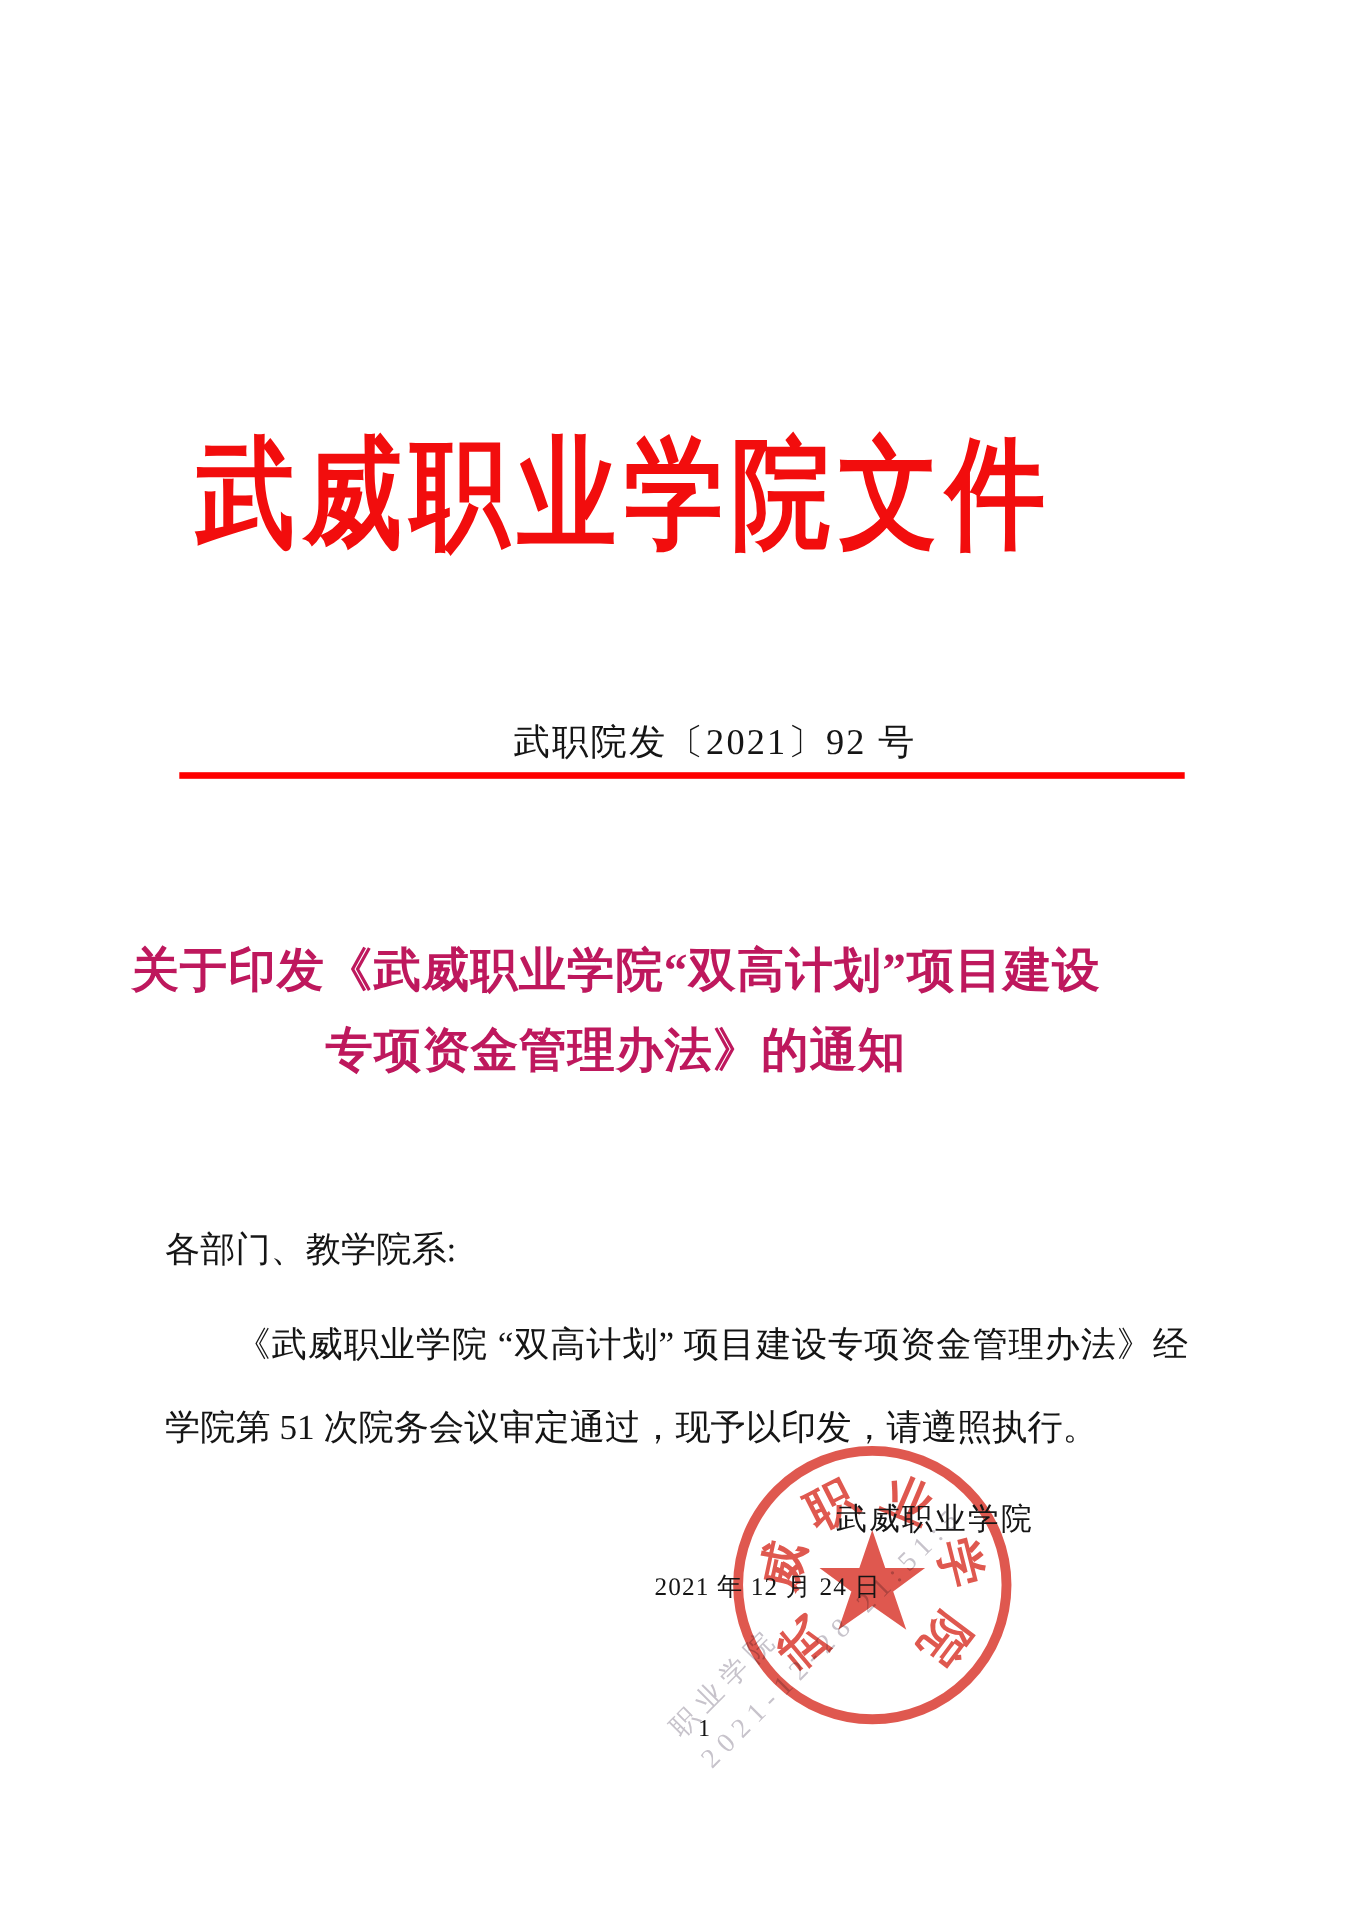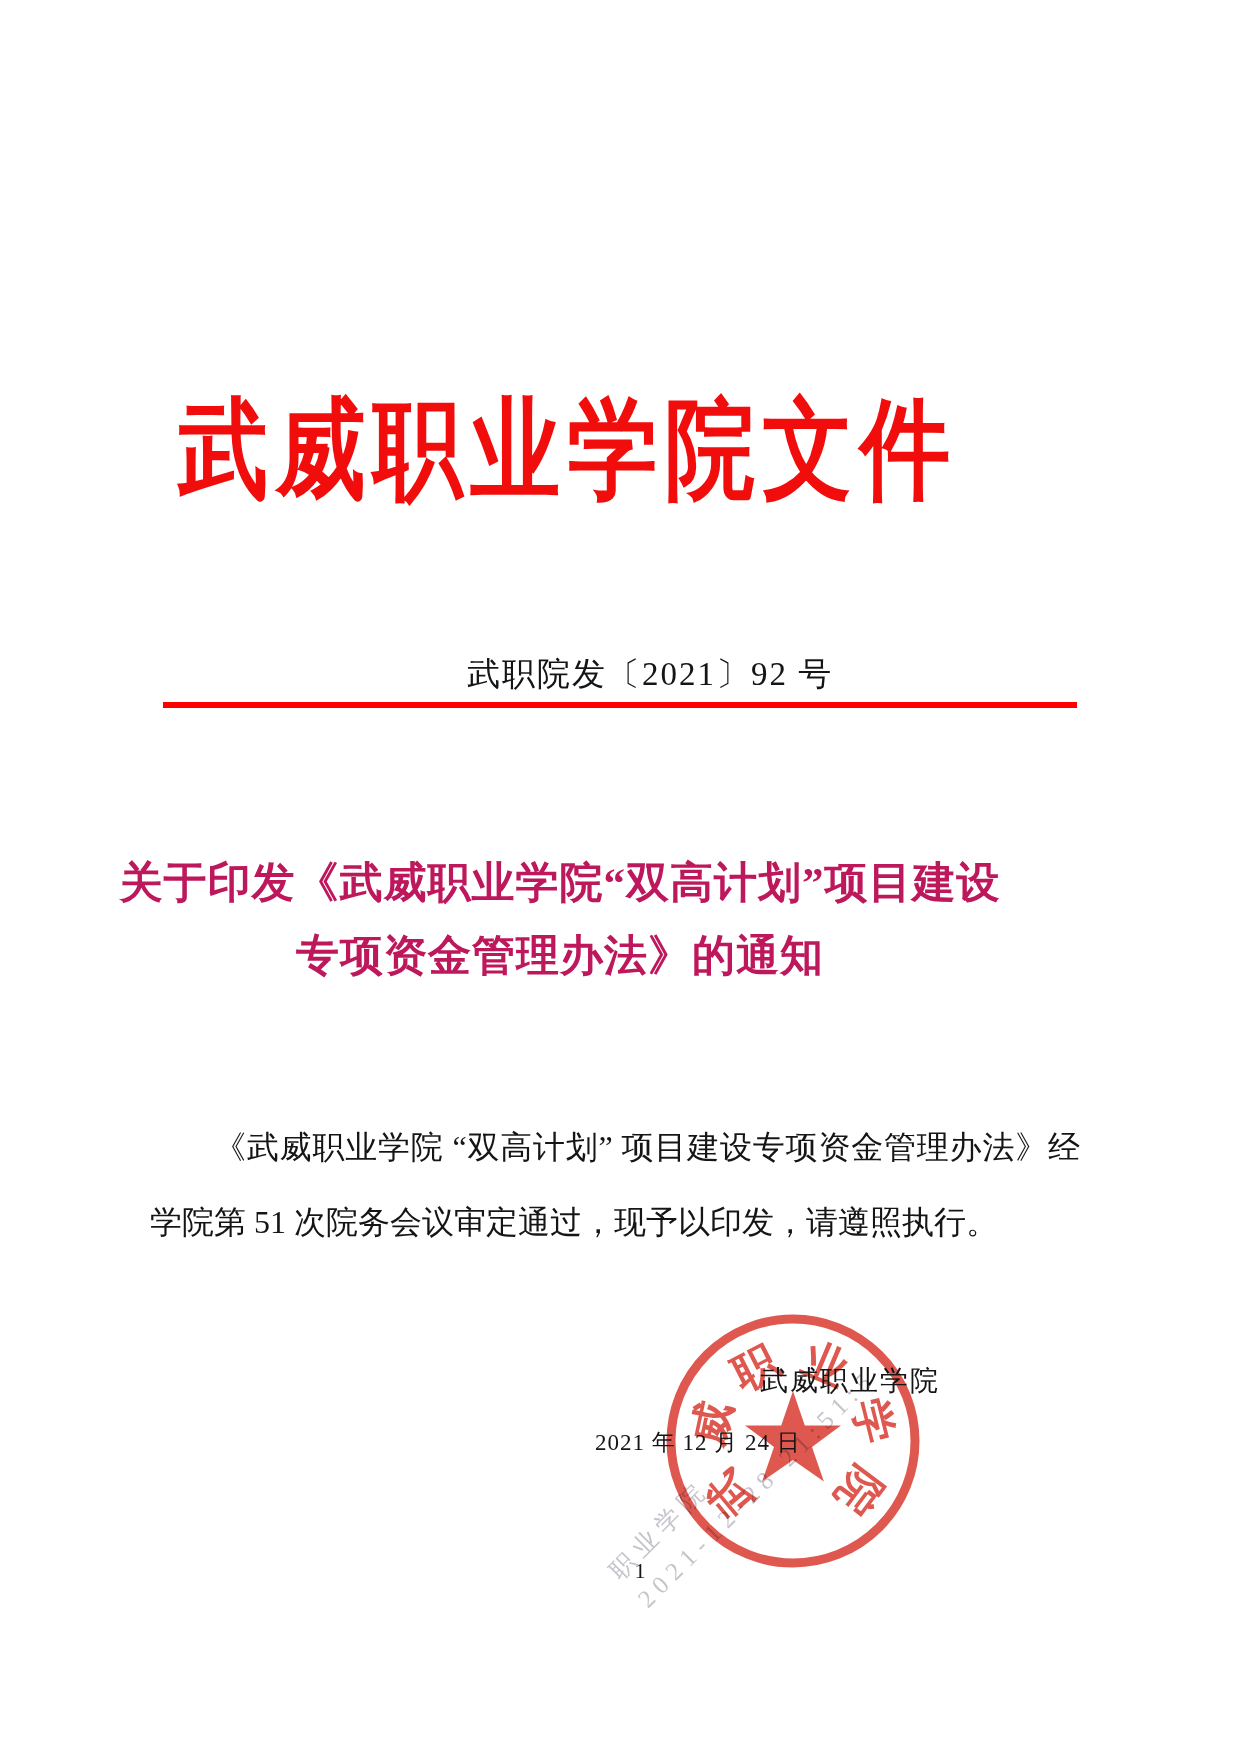"各部门、教学院系:" p.salutation { html: none -> <p>各部门、教学院系:</p> }
